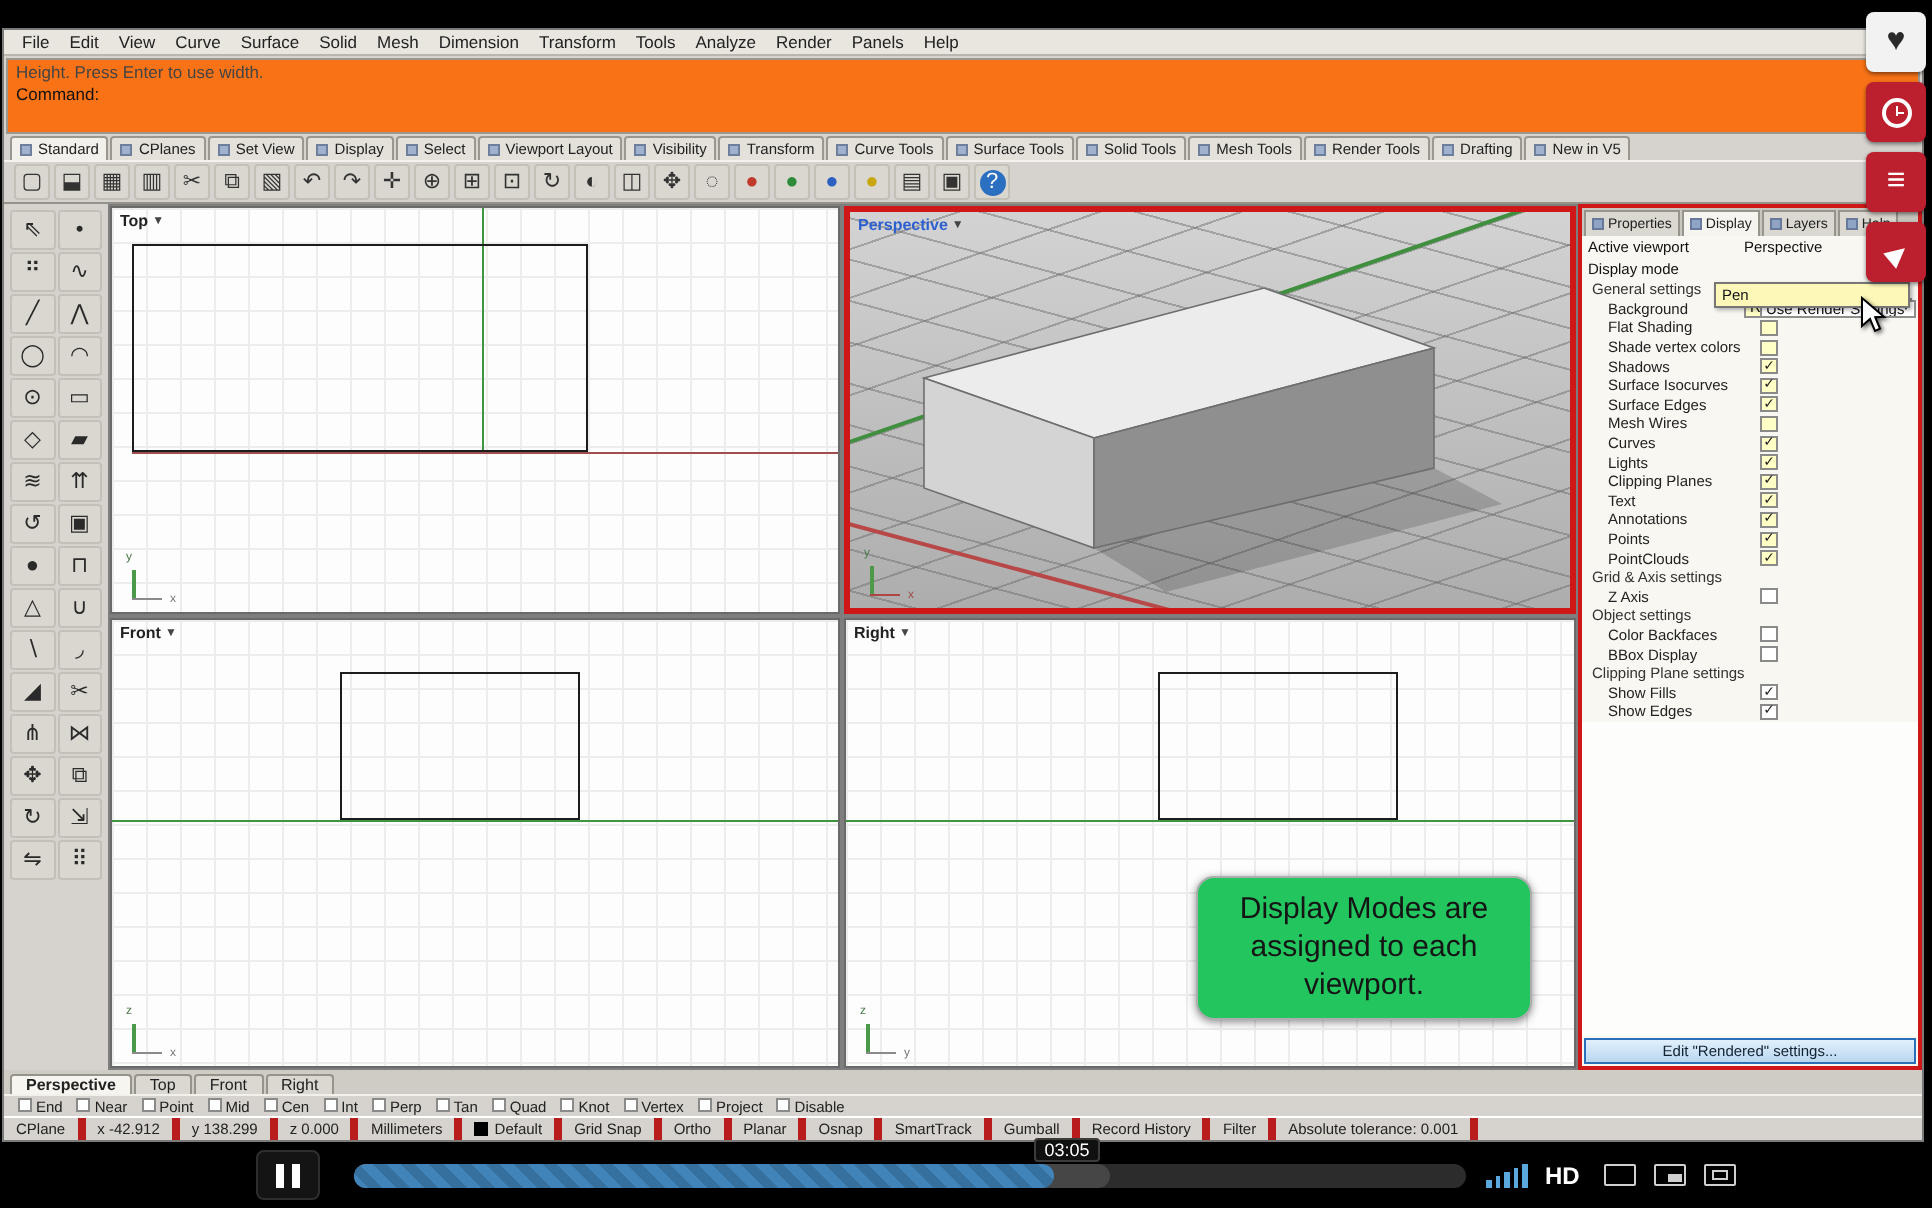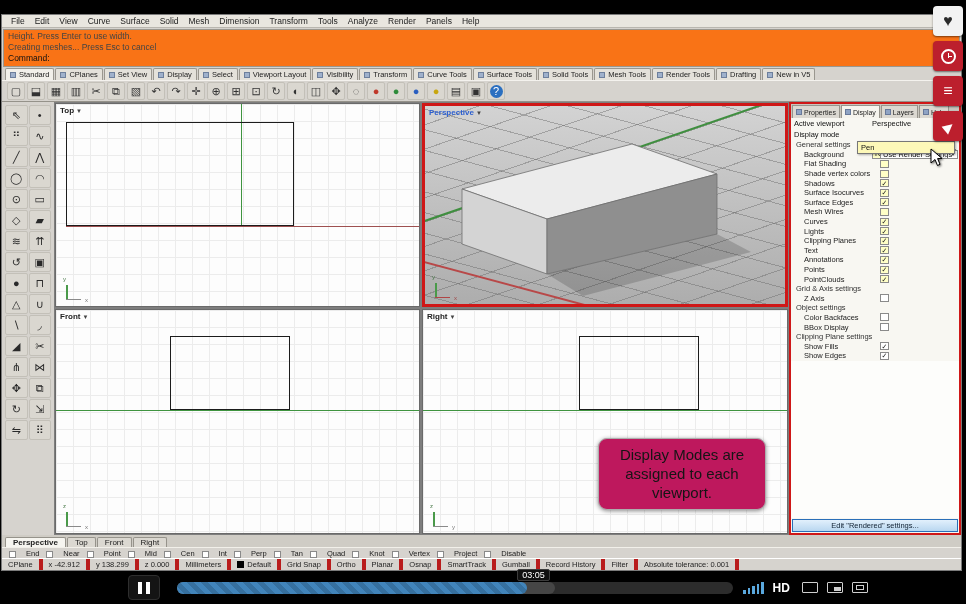"Creating meshes... Press Esc to" div { html: <div>Creating meshes... Press Esc to cancel</div> -> none }
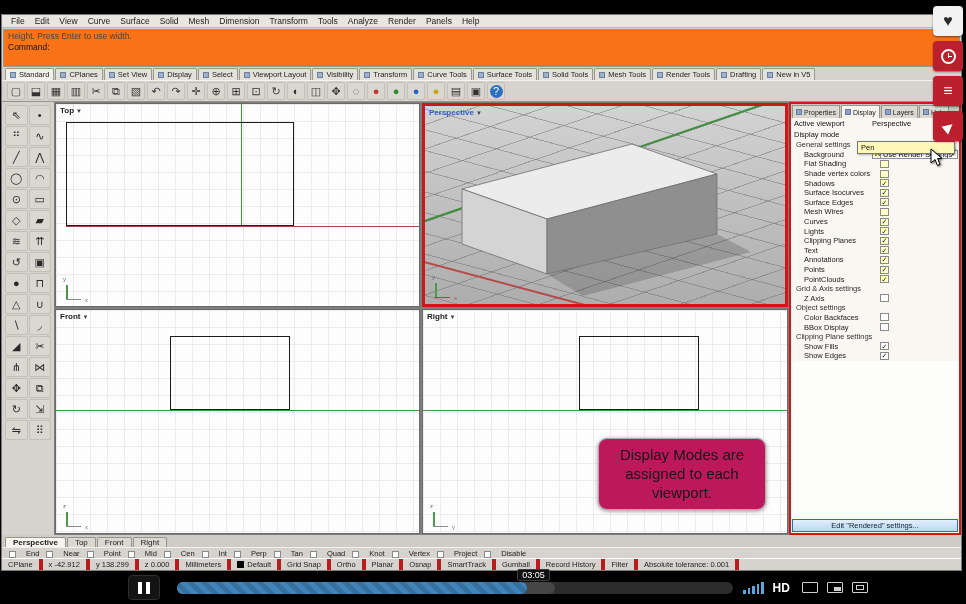"Display Modes are assigned to" .callout { background: #be185d -> #22c55e }
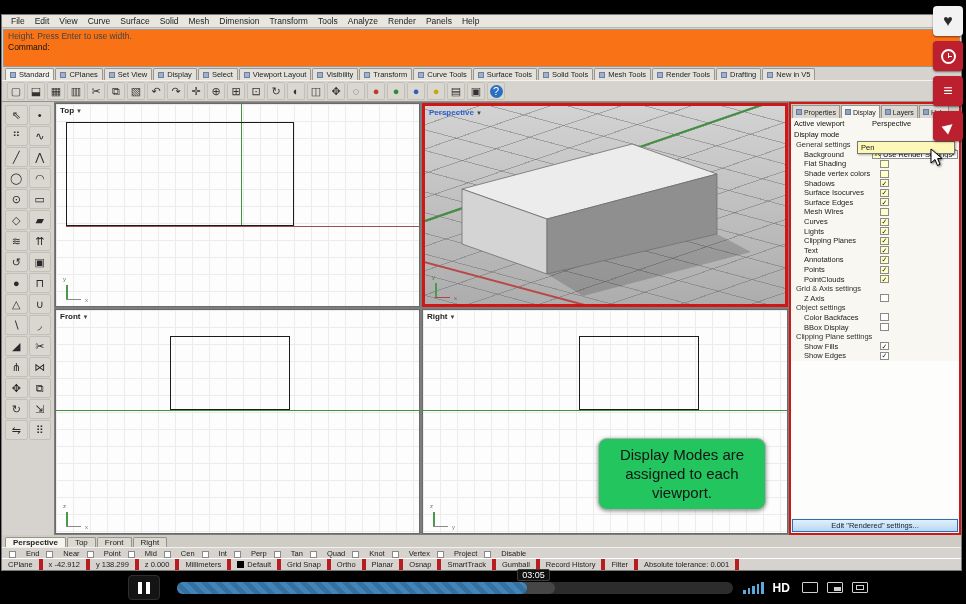"End" .osnapitem { align-items: flex-end -> flex-start; gap: 10px -> 2px }
